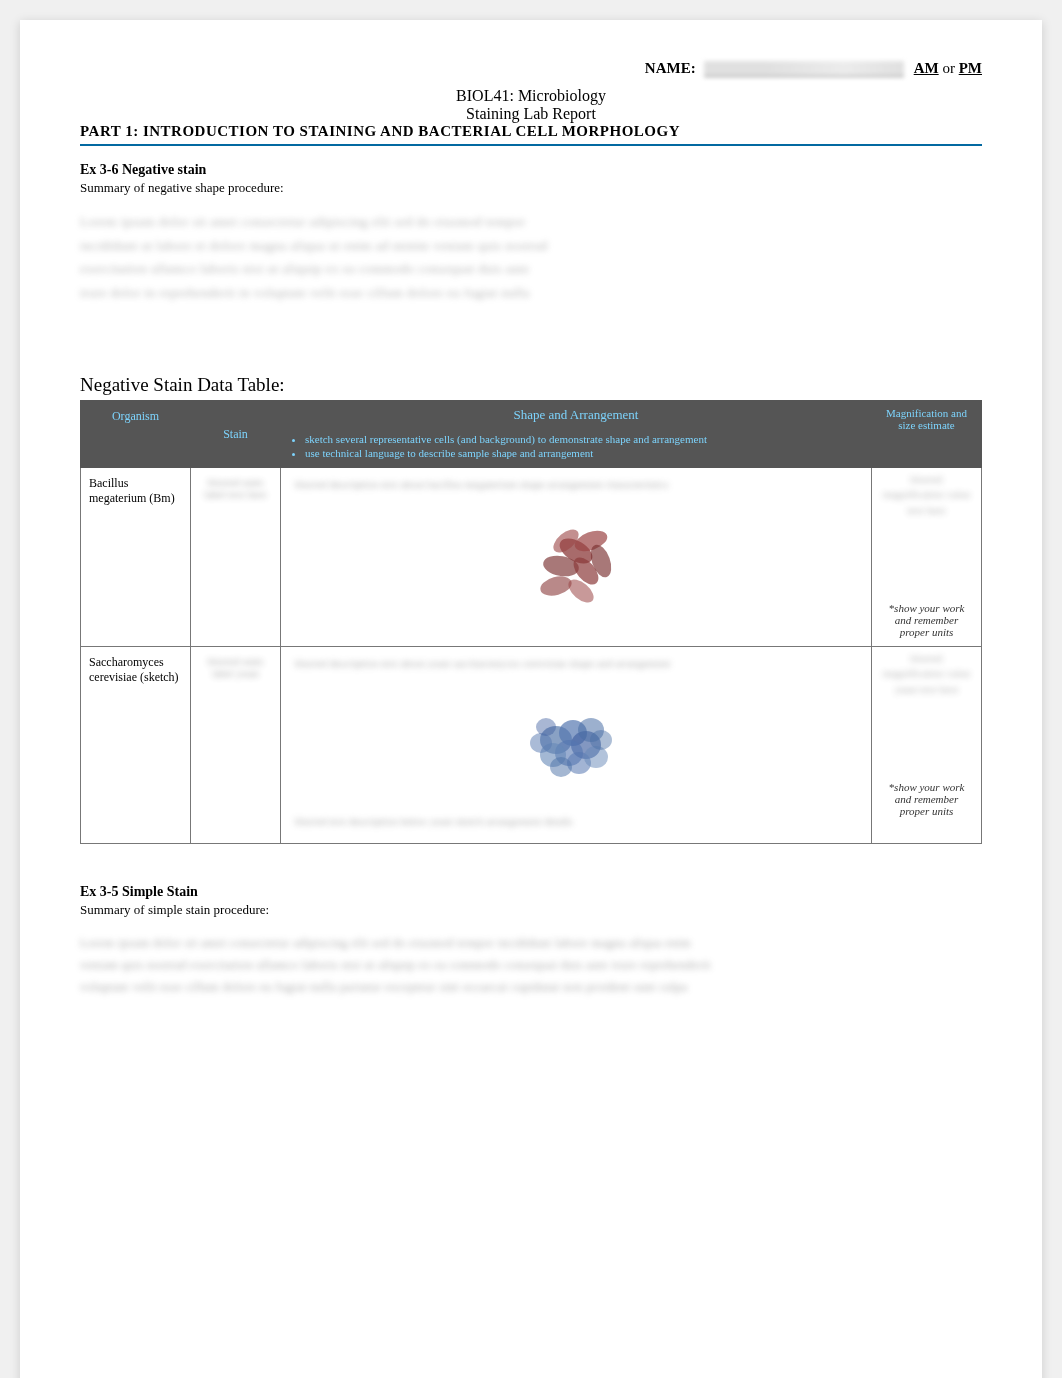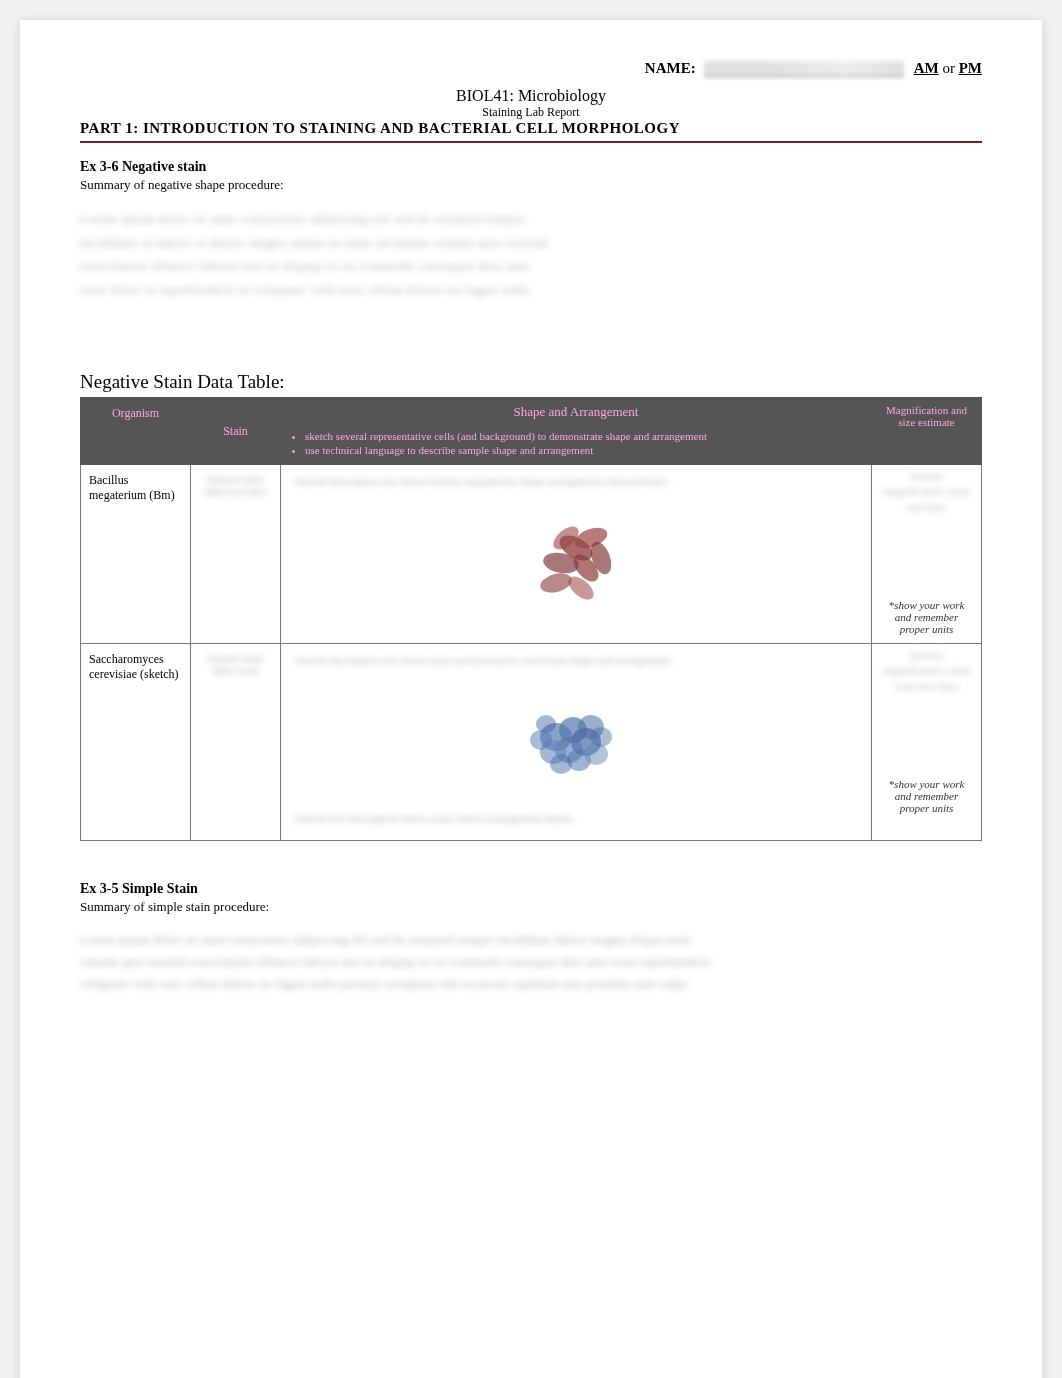"Staining Lab Report" .title-section .report-title { font-size: 12px -> 16px }
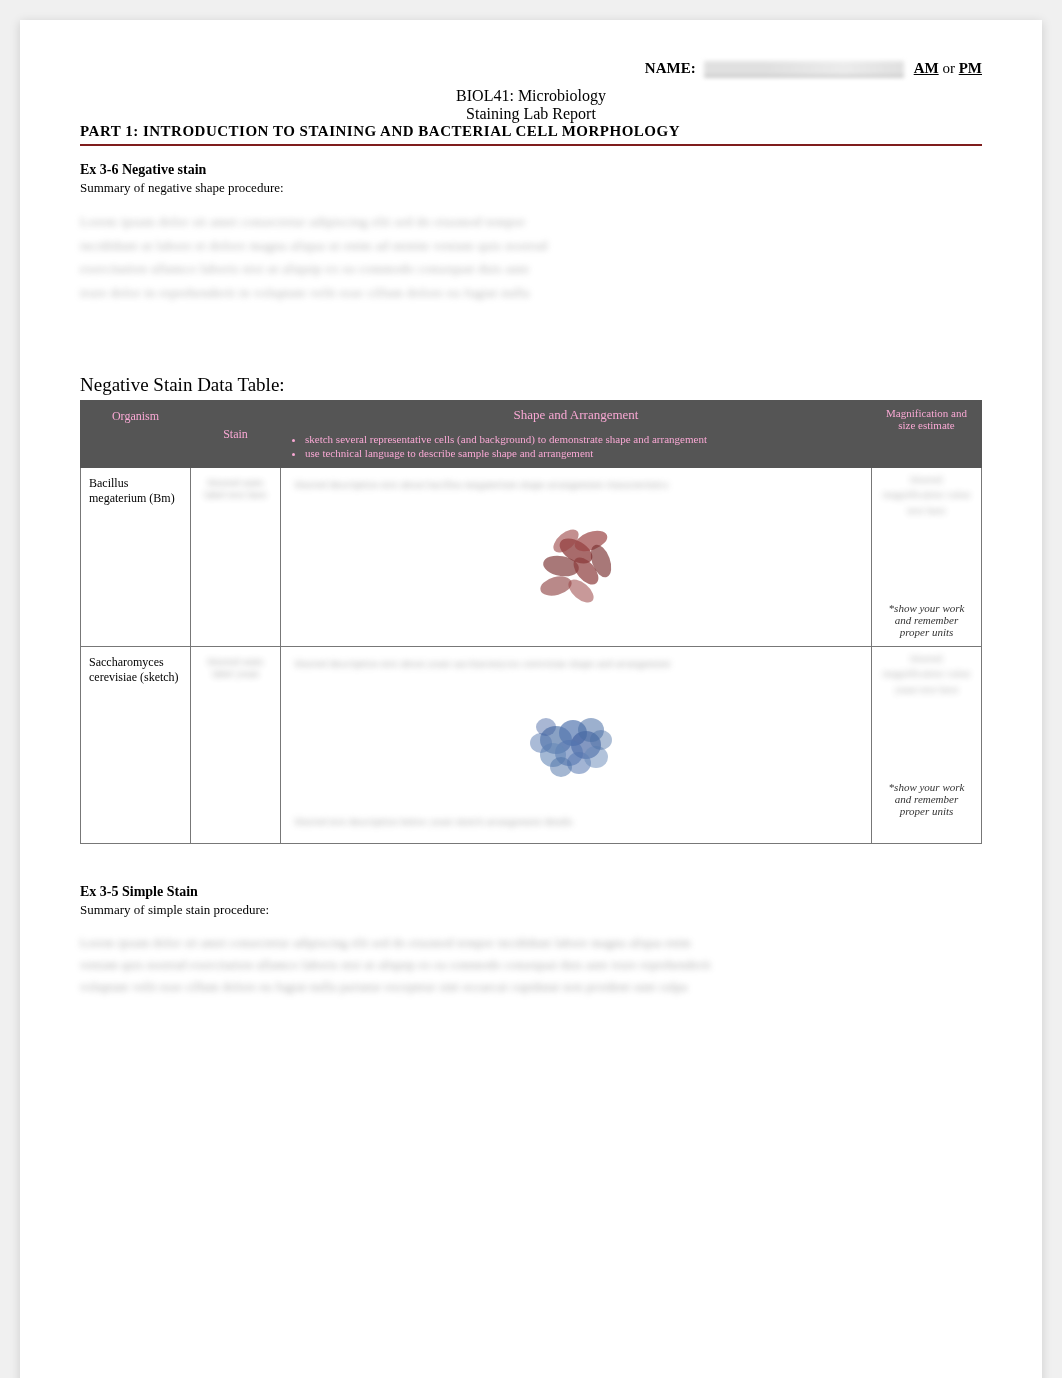"PART 1: INTRODUCTION TO STAINING" .part-header { border-bottom: 2px solid #7f1d1d -> 2px solid #0369a1 }
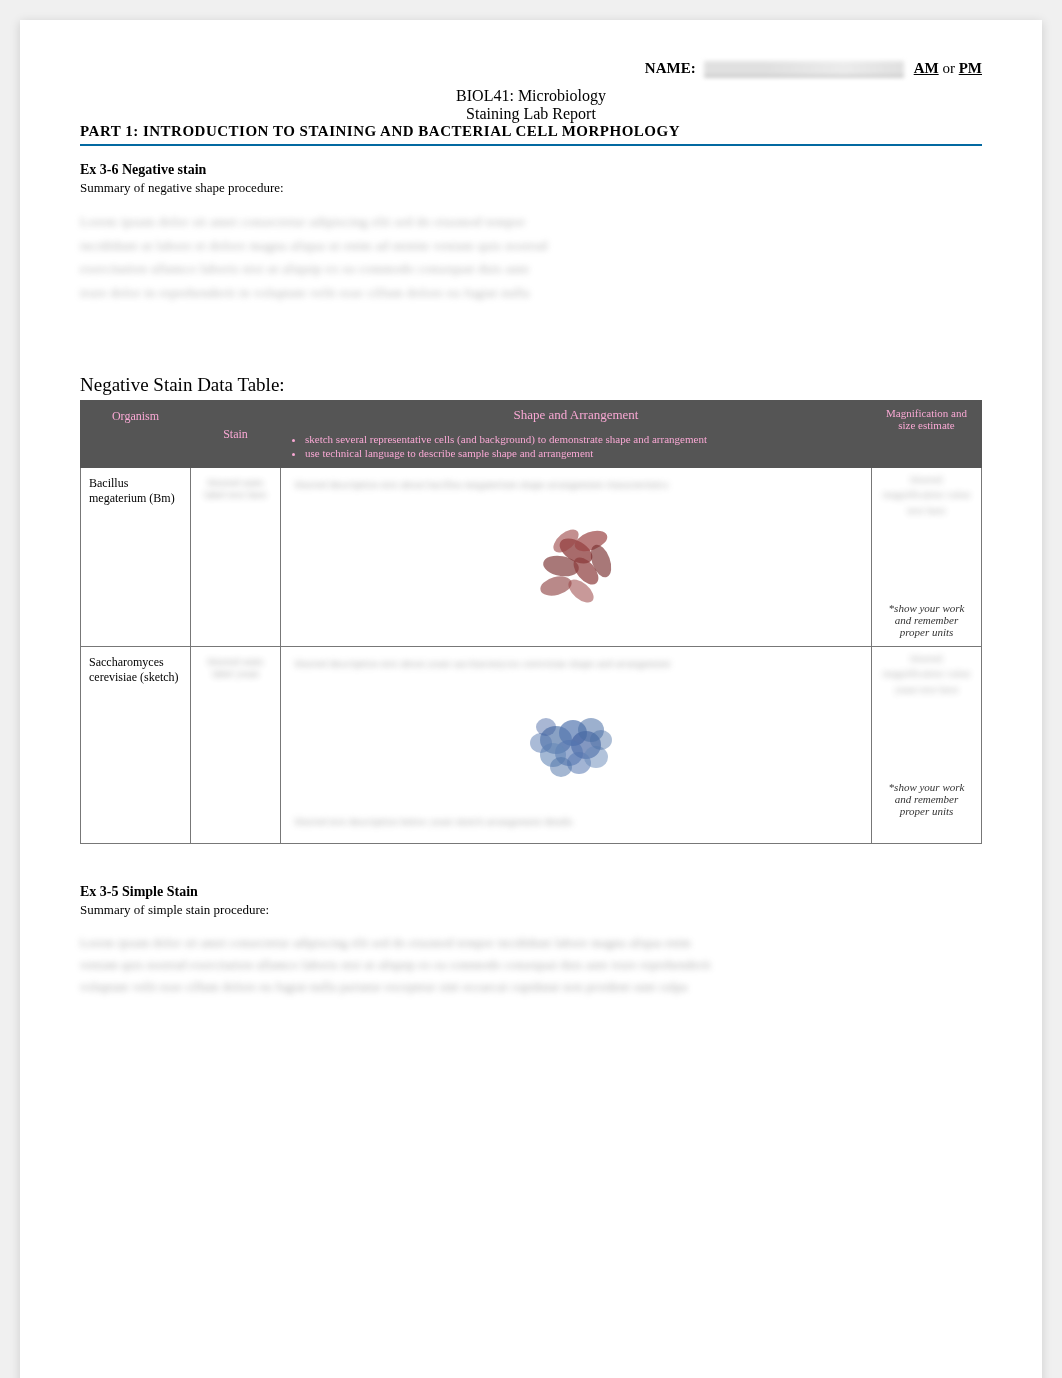"Organism" .data-table th { color: #f9a8d4 -> #7dd3fc }
